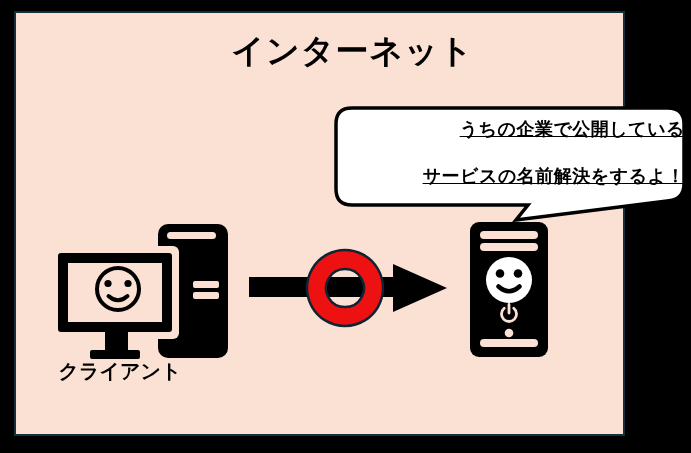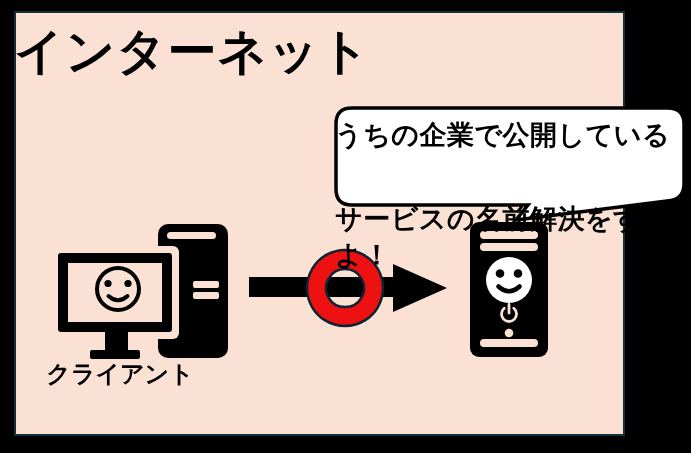"インターネット" .title { font-size: 49px -> 33px; text-align: none -> center; width: 611px -> 677px }
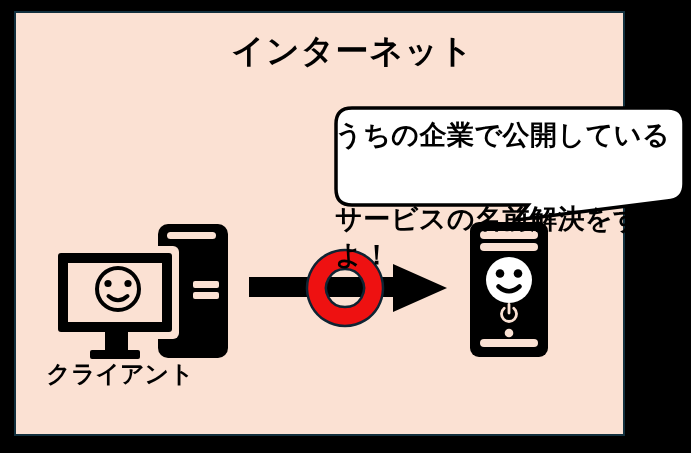"うちの企業で公開している" .bubble-line { font-size: 27px -> 18px; text-align: left -> right; text-decoration: none -> underline }
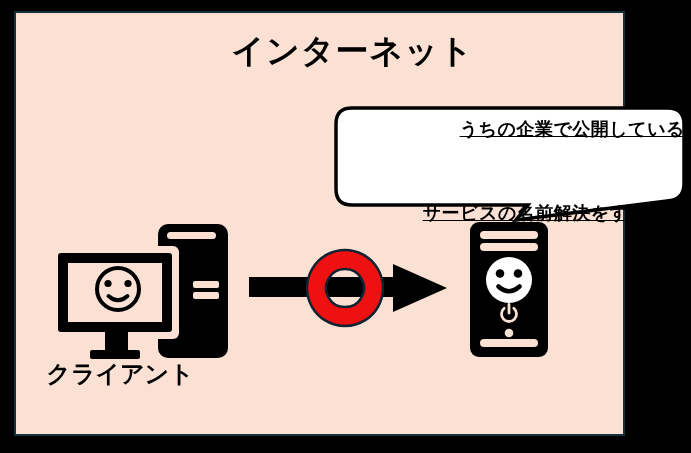"サービスの名前解決をするよ！" div.bubble-line { margin-top: 37px -> none }
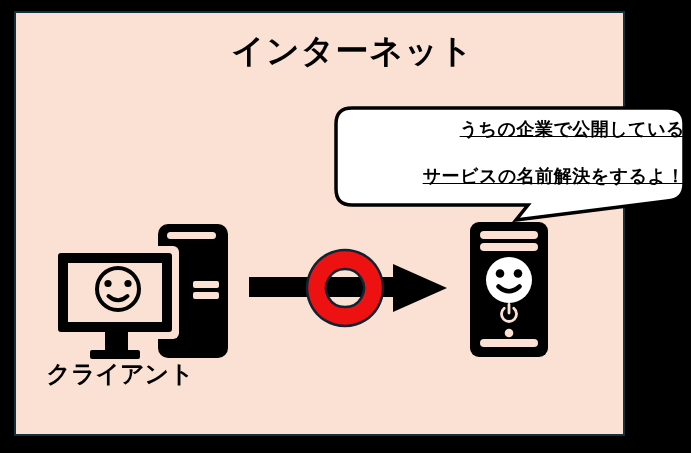"クライアント" .node-label { font-size: 24px -> 20px }
